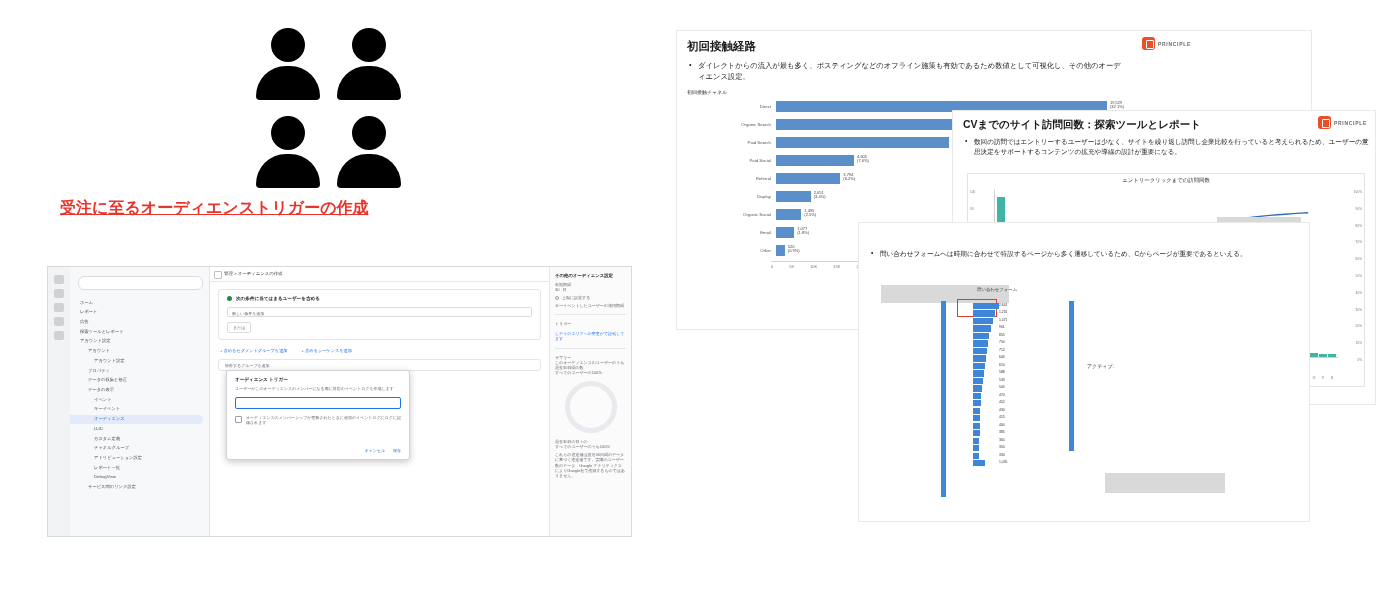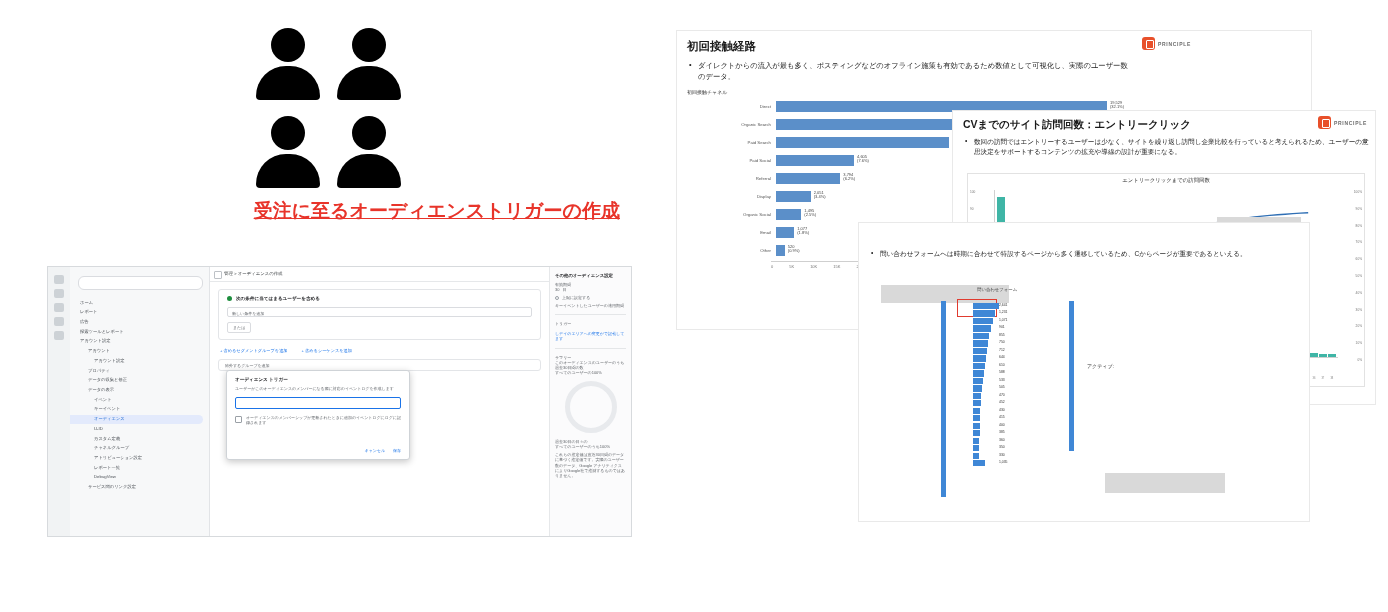"ダイレクトからの流入が最も多く、ポスティングなどのオフライン施策も有効であるため" div.ms-bullet { text: 実際のユーザー数のデータ -> その他のオーディエンス設定 }
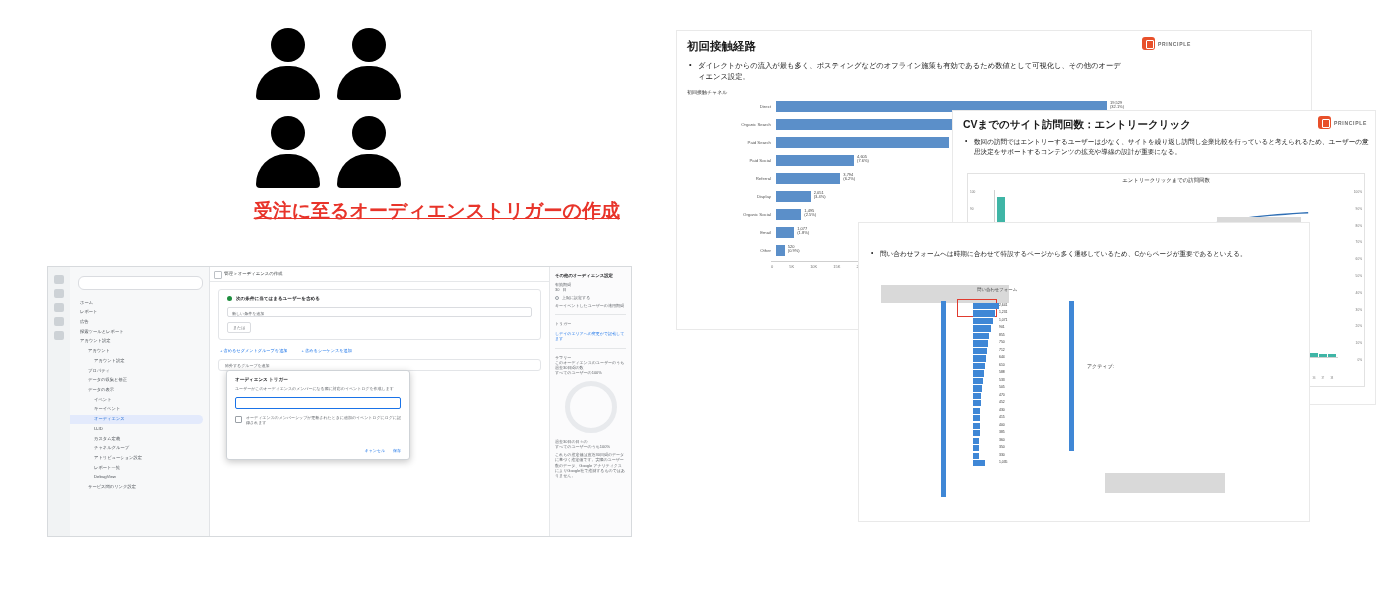"CVまでのサイト訪問回数：エントリークリック" div.ms-title { text: エントリークリック -> 探索ツールとレポート }
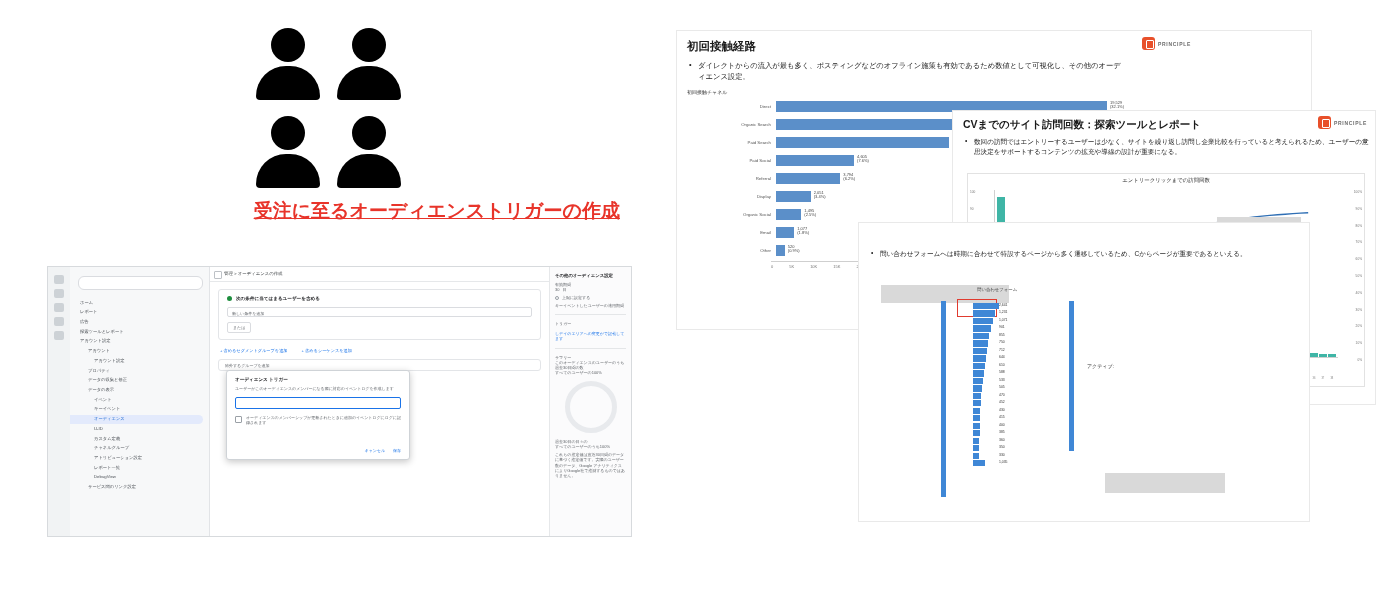"受注に至るオーディエンストリガーの作成" .headline { font-size: 19px -> 16px; text-align: right -> left }
